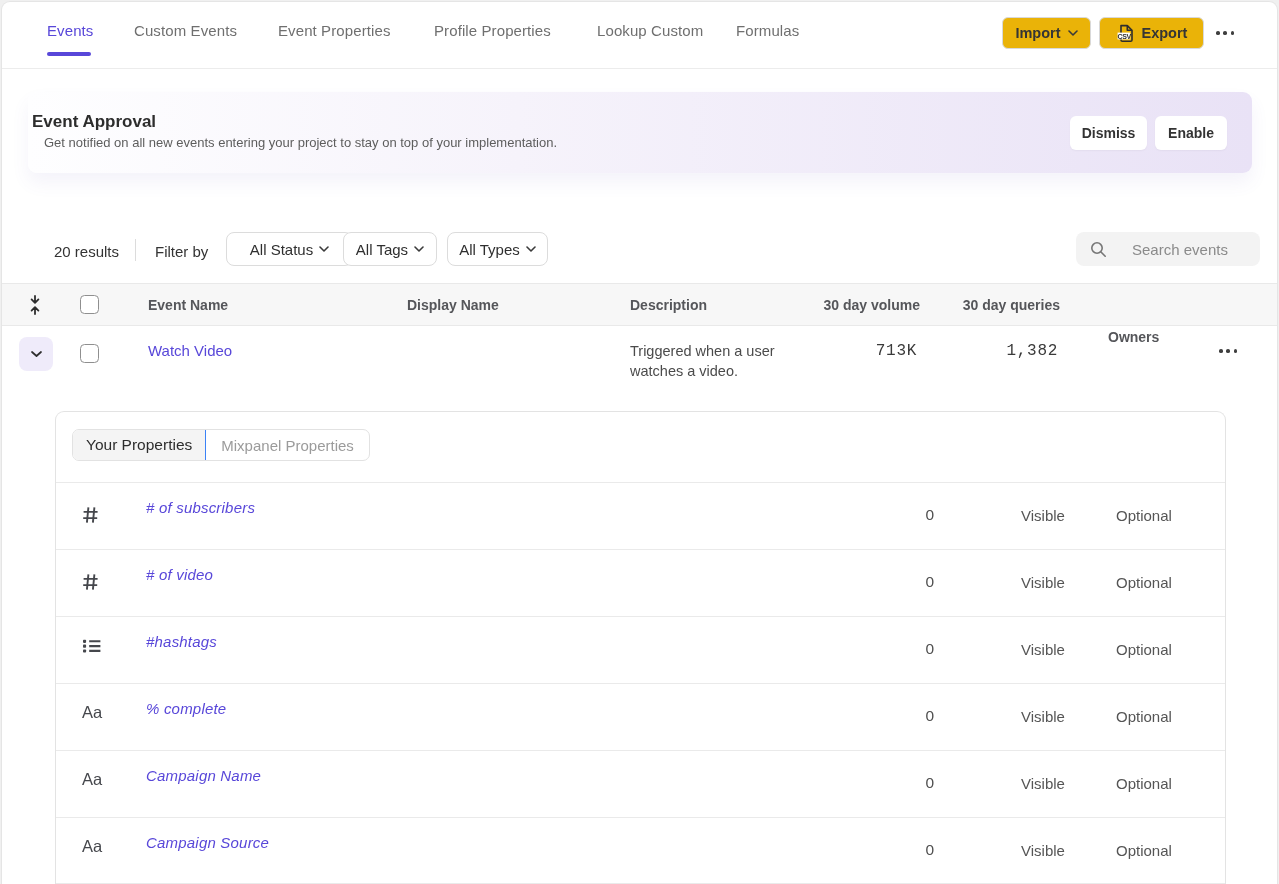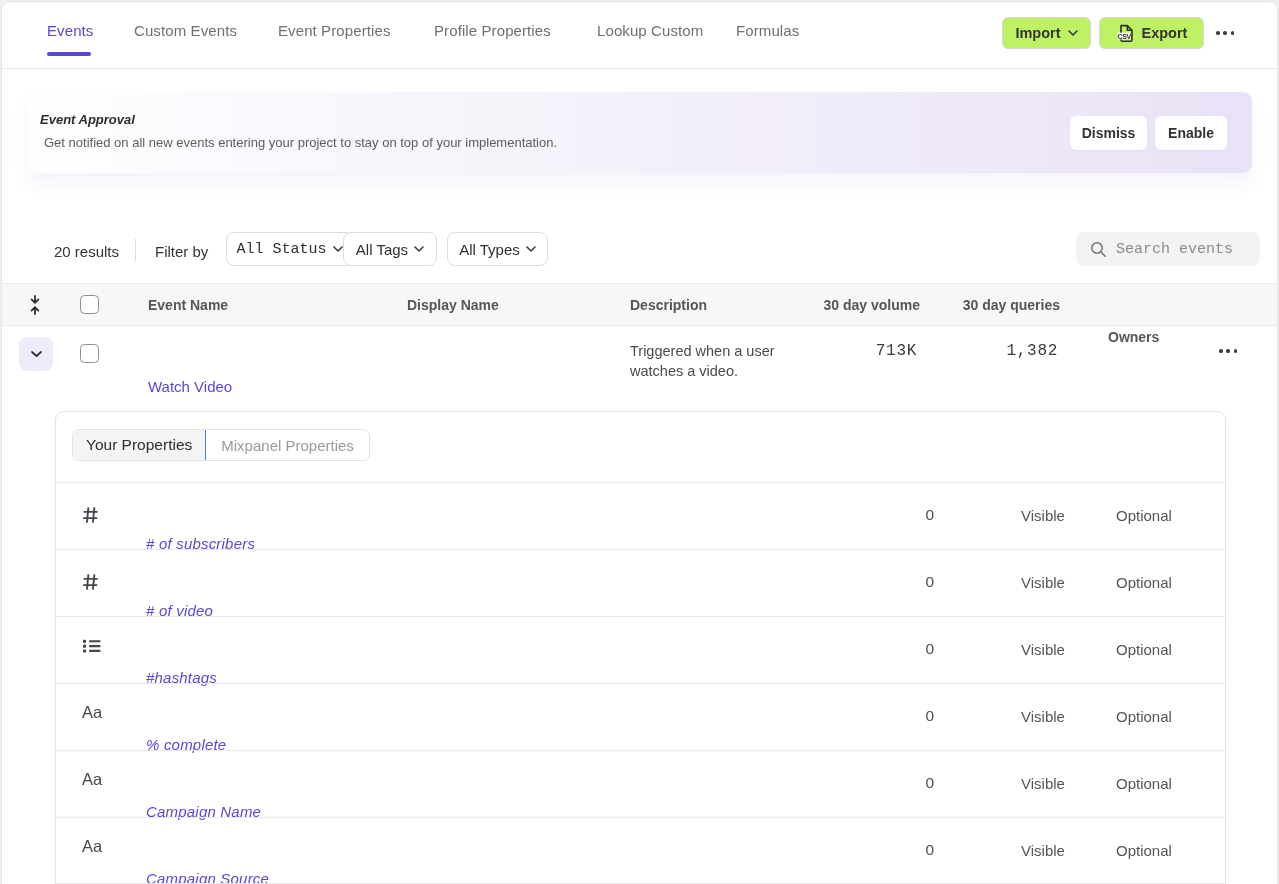"Import" .btn { background: #bef264 -> #eab308 }
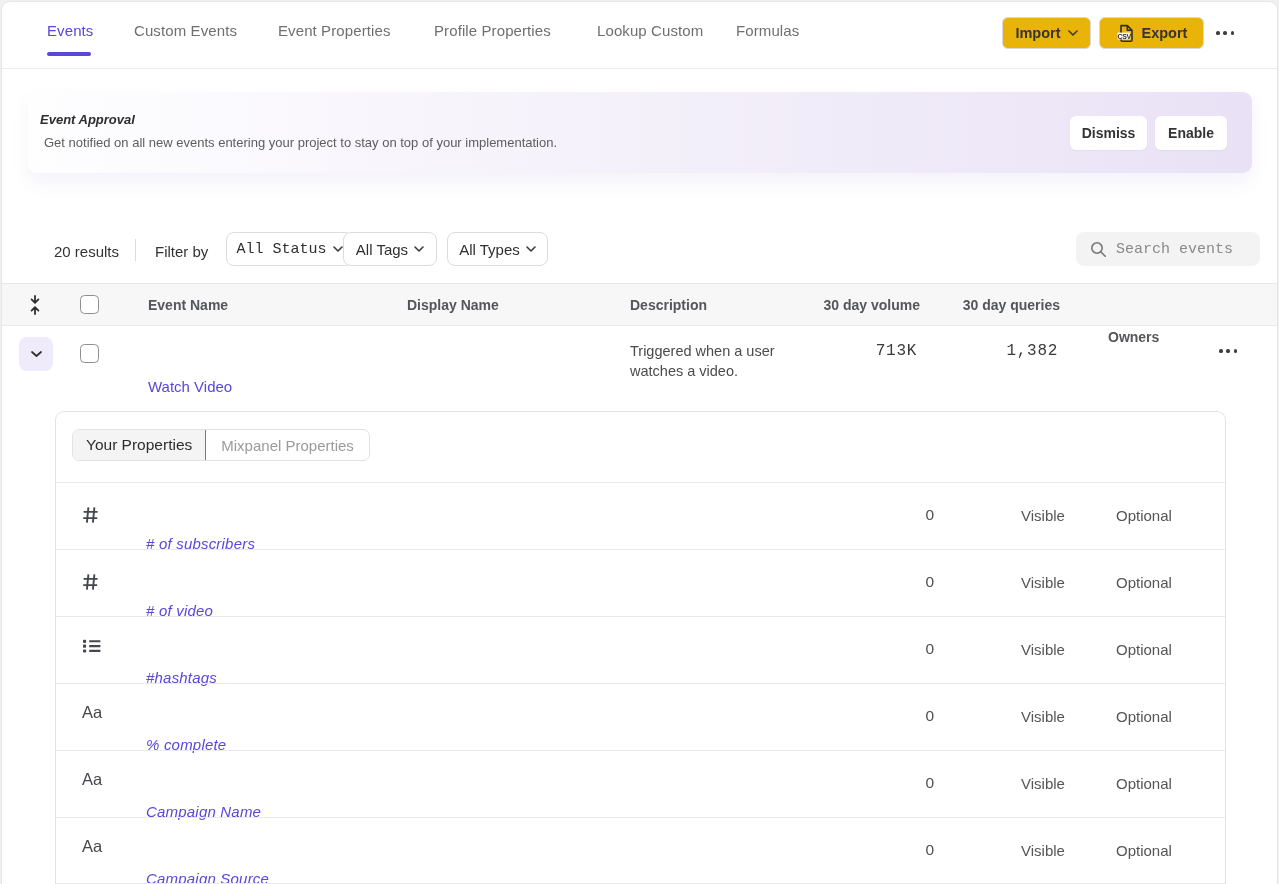"Event Approval" .banner h3 { font-size: 13px -> 17px; font-style: italic -> none; left: 12px -> 4px }
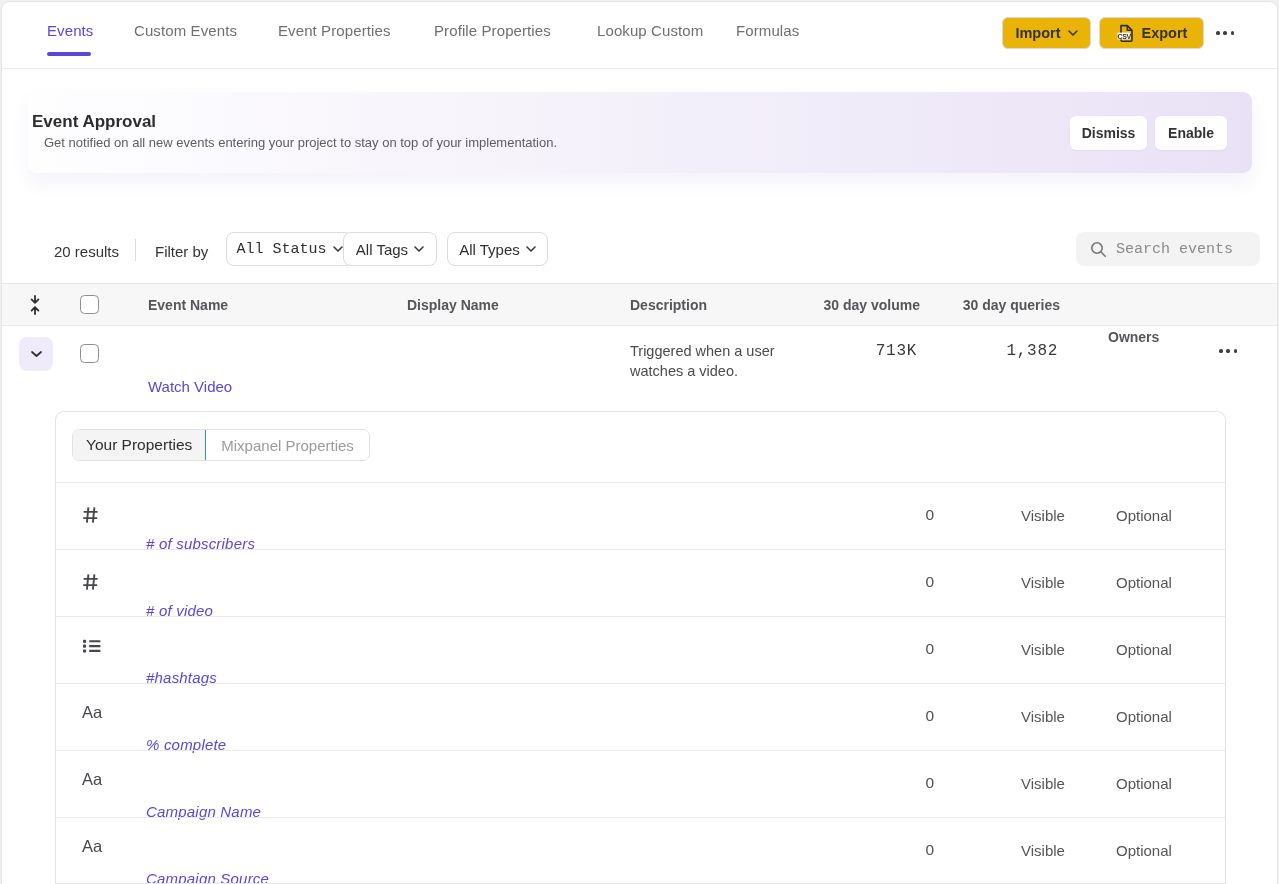"All Status" div.fbtn { font-family: Liberation Mono, monospace -> none }
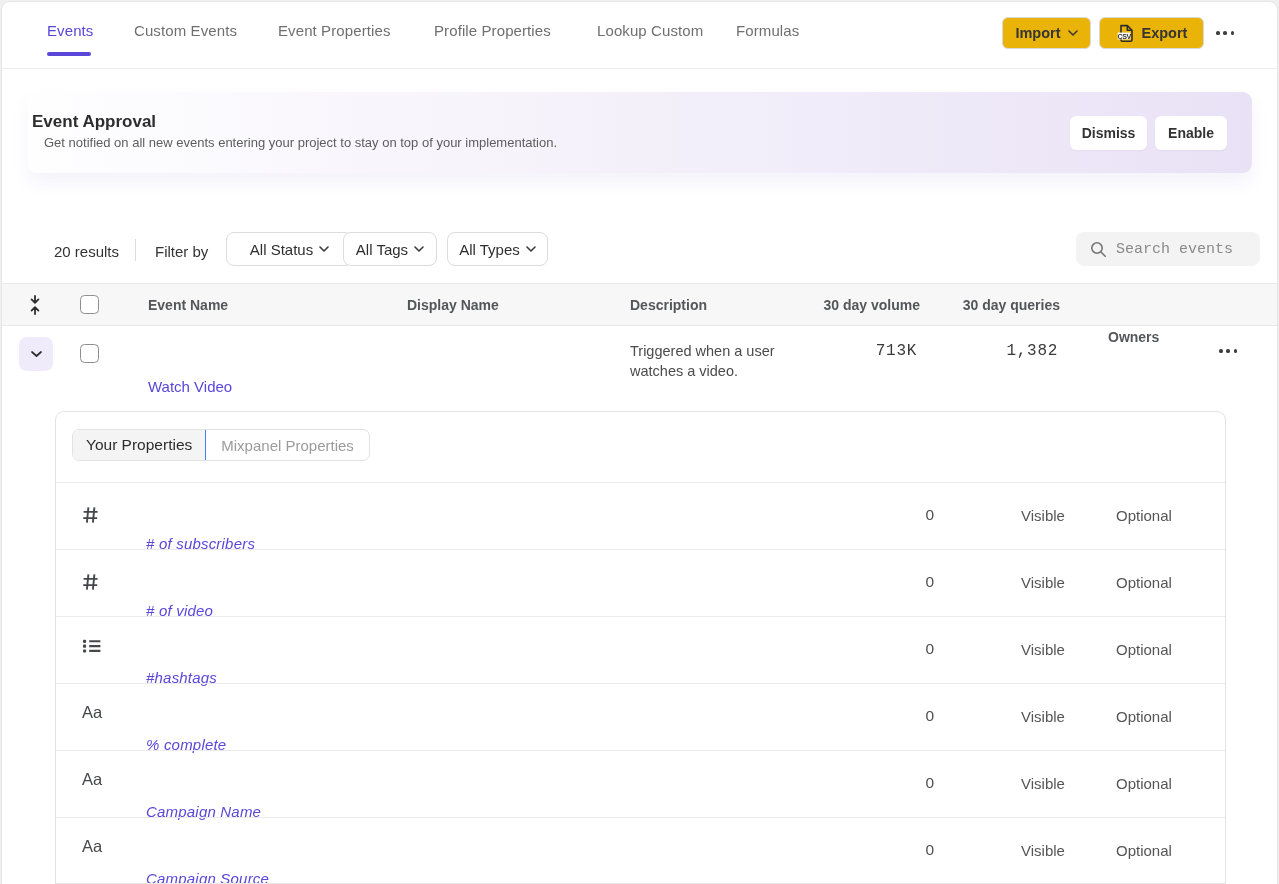"Search events" span { font-family: Liberation Mono, monospace -> none; margin-left: 9px -> 25px }
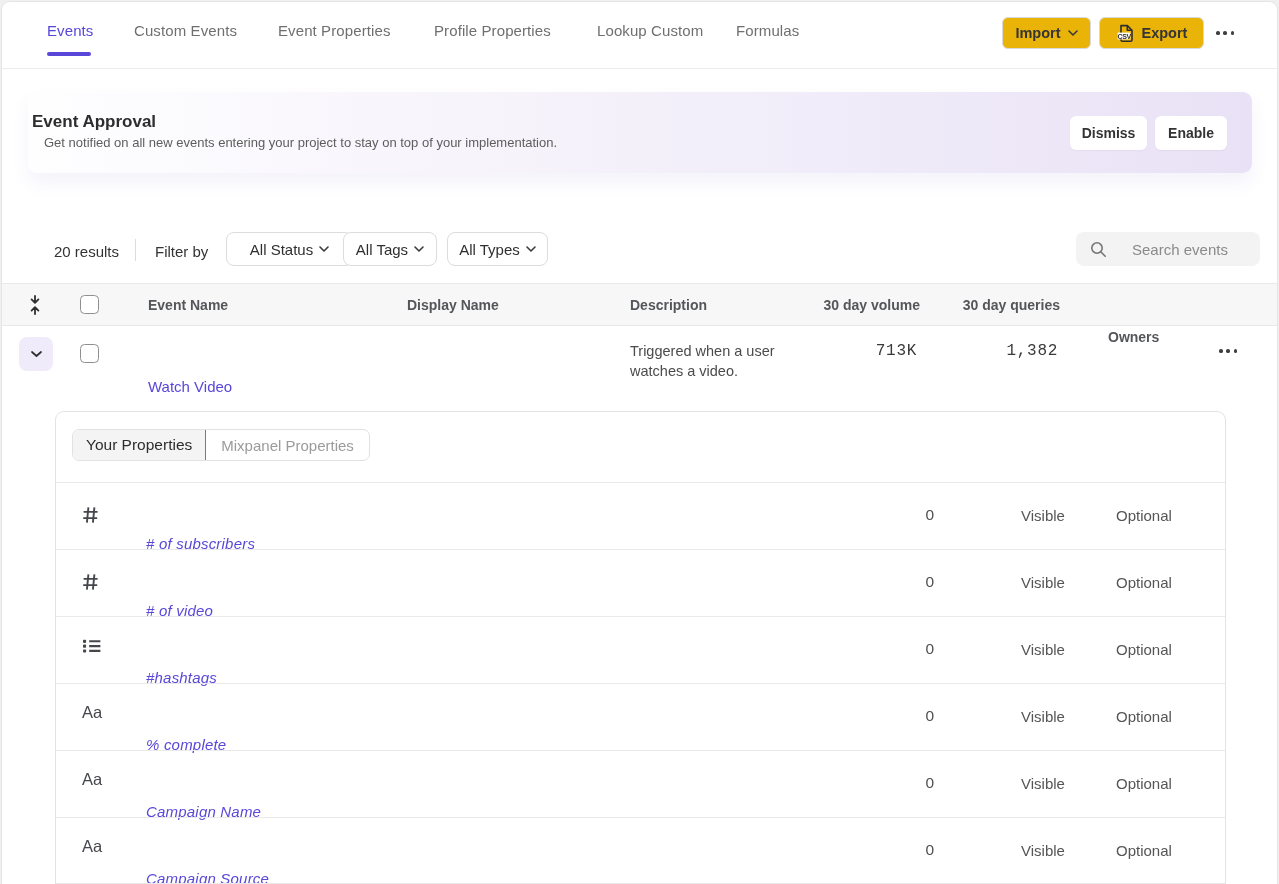"Watch Video" .link { margin-top: 36px -> none }
